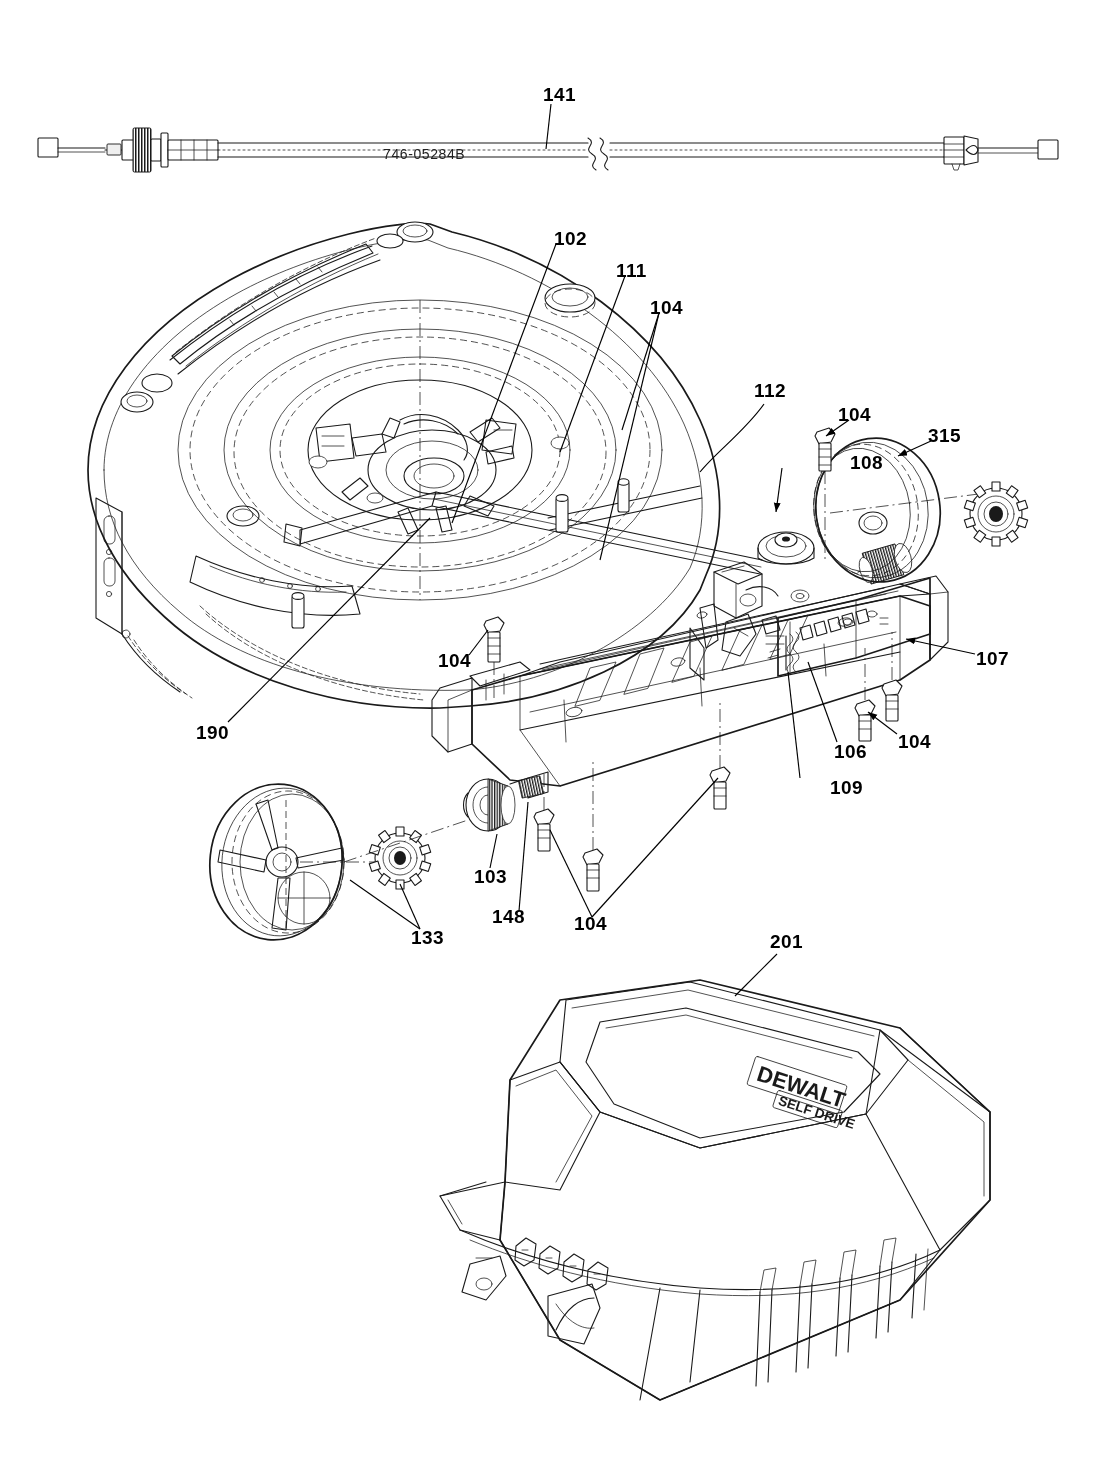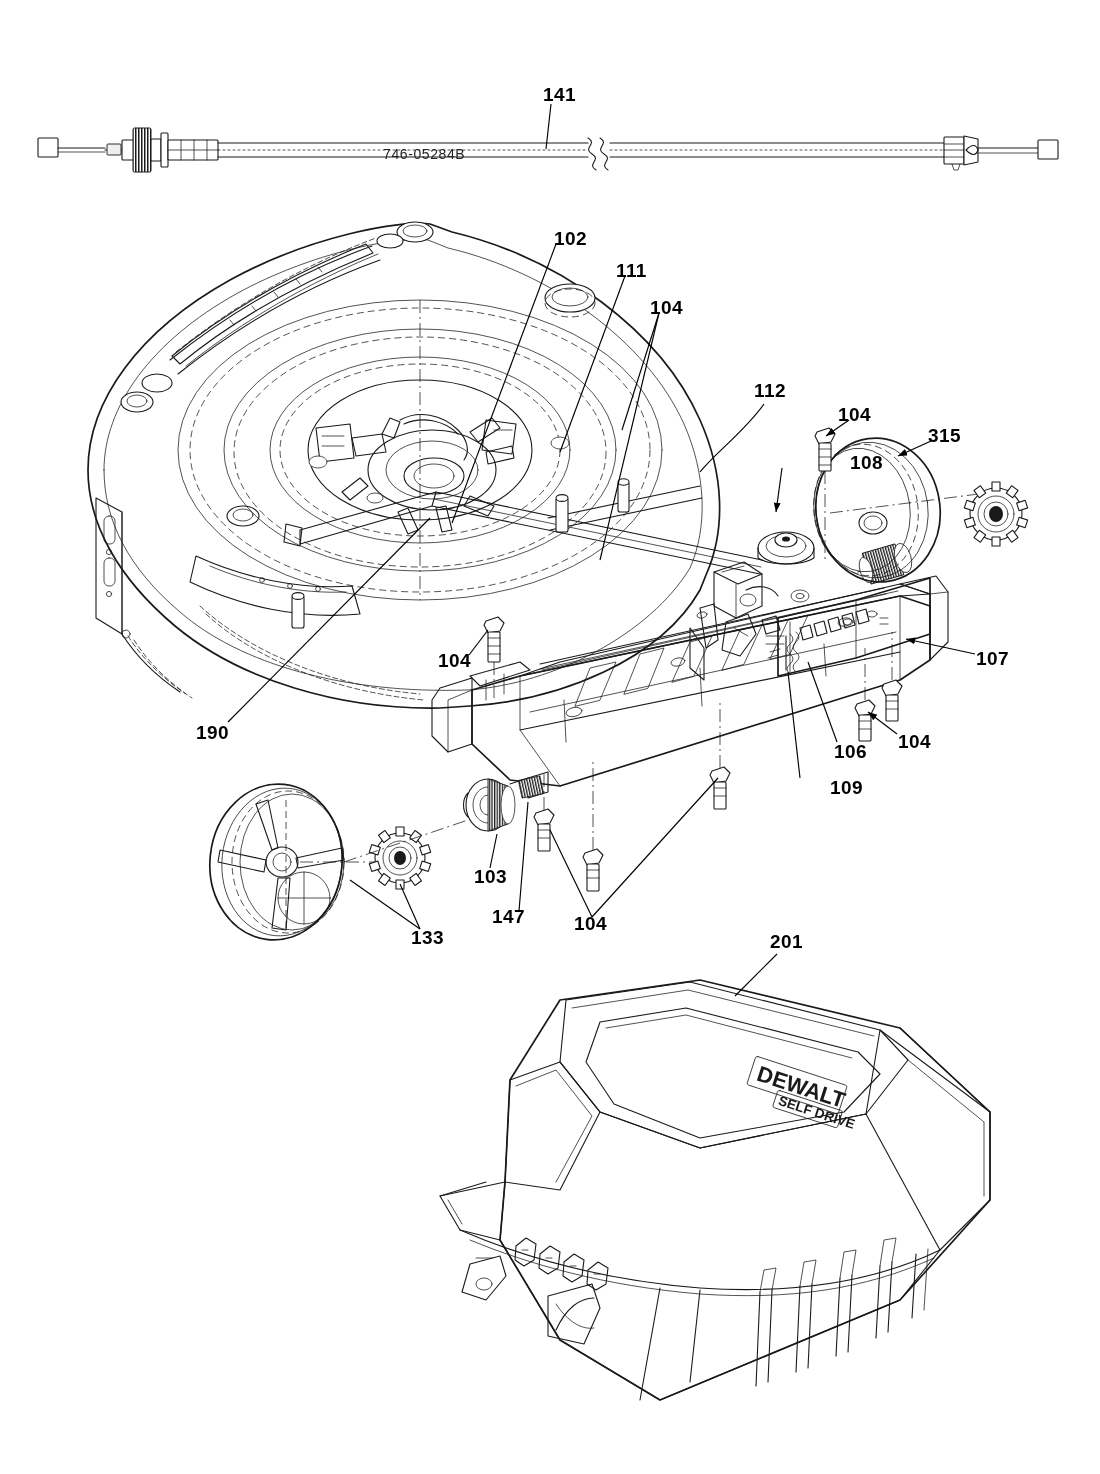"147" div.callout { text: 147 -> 148 }
